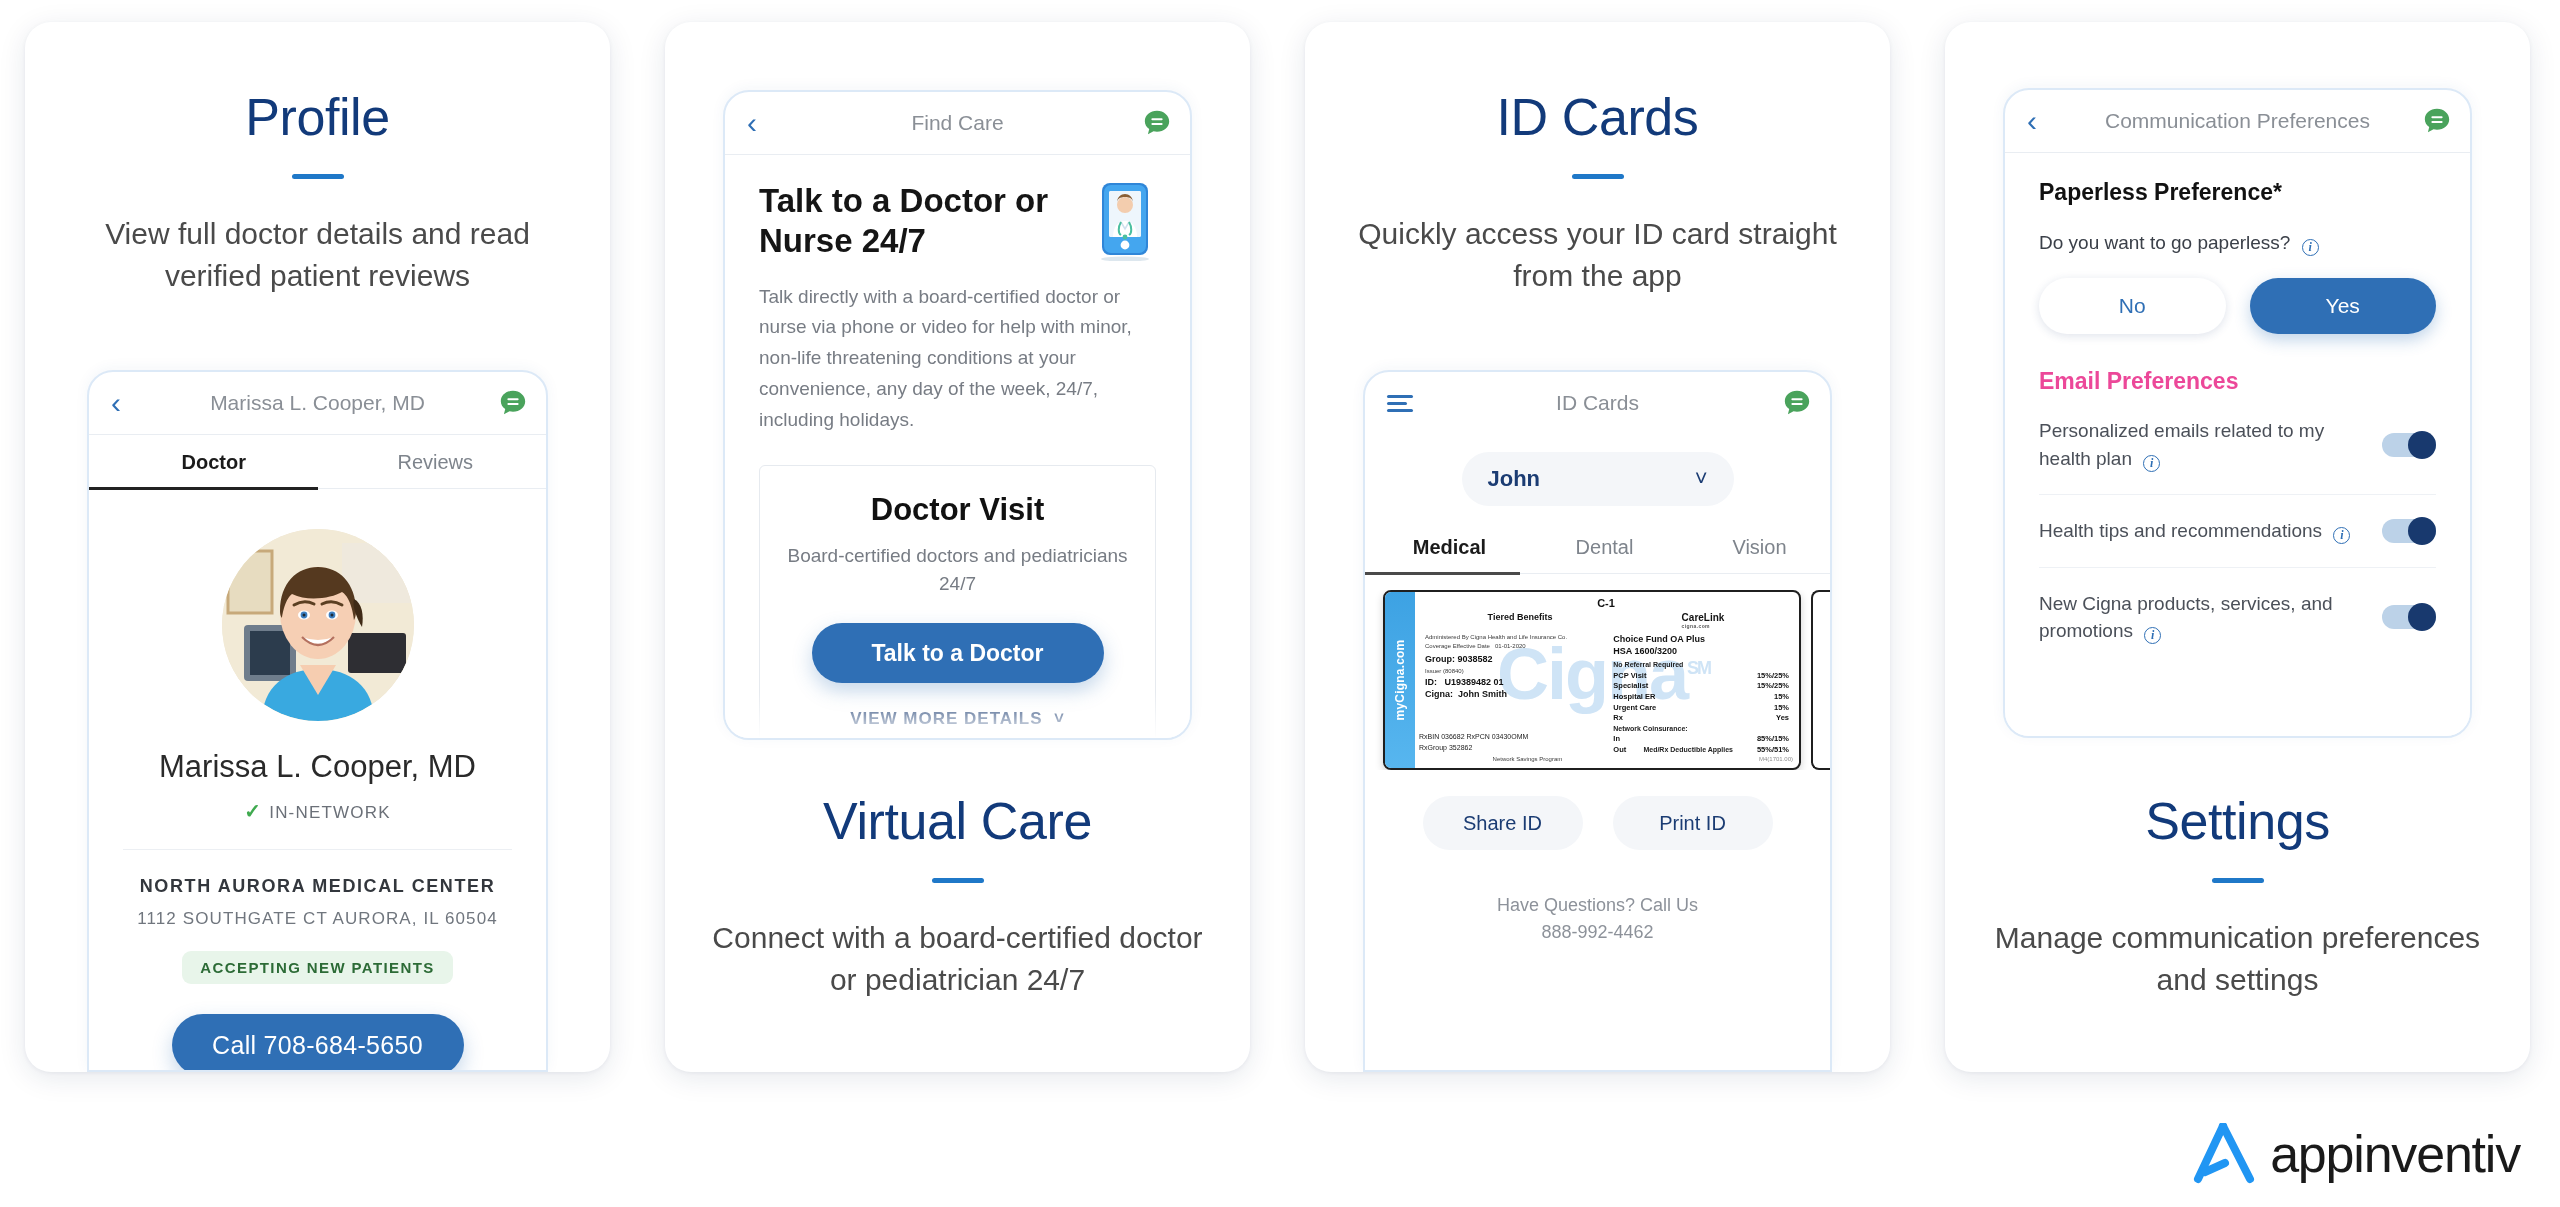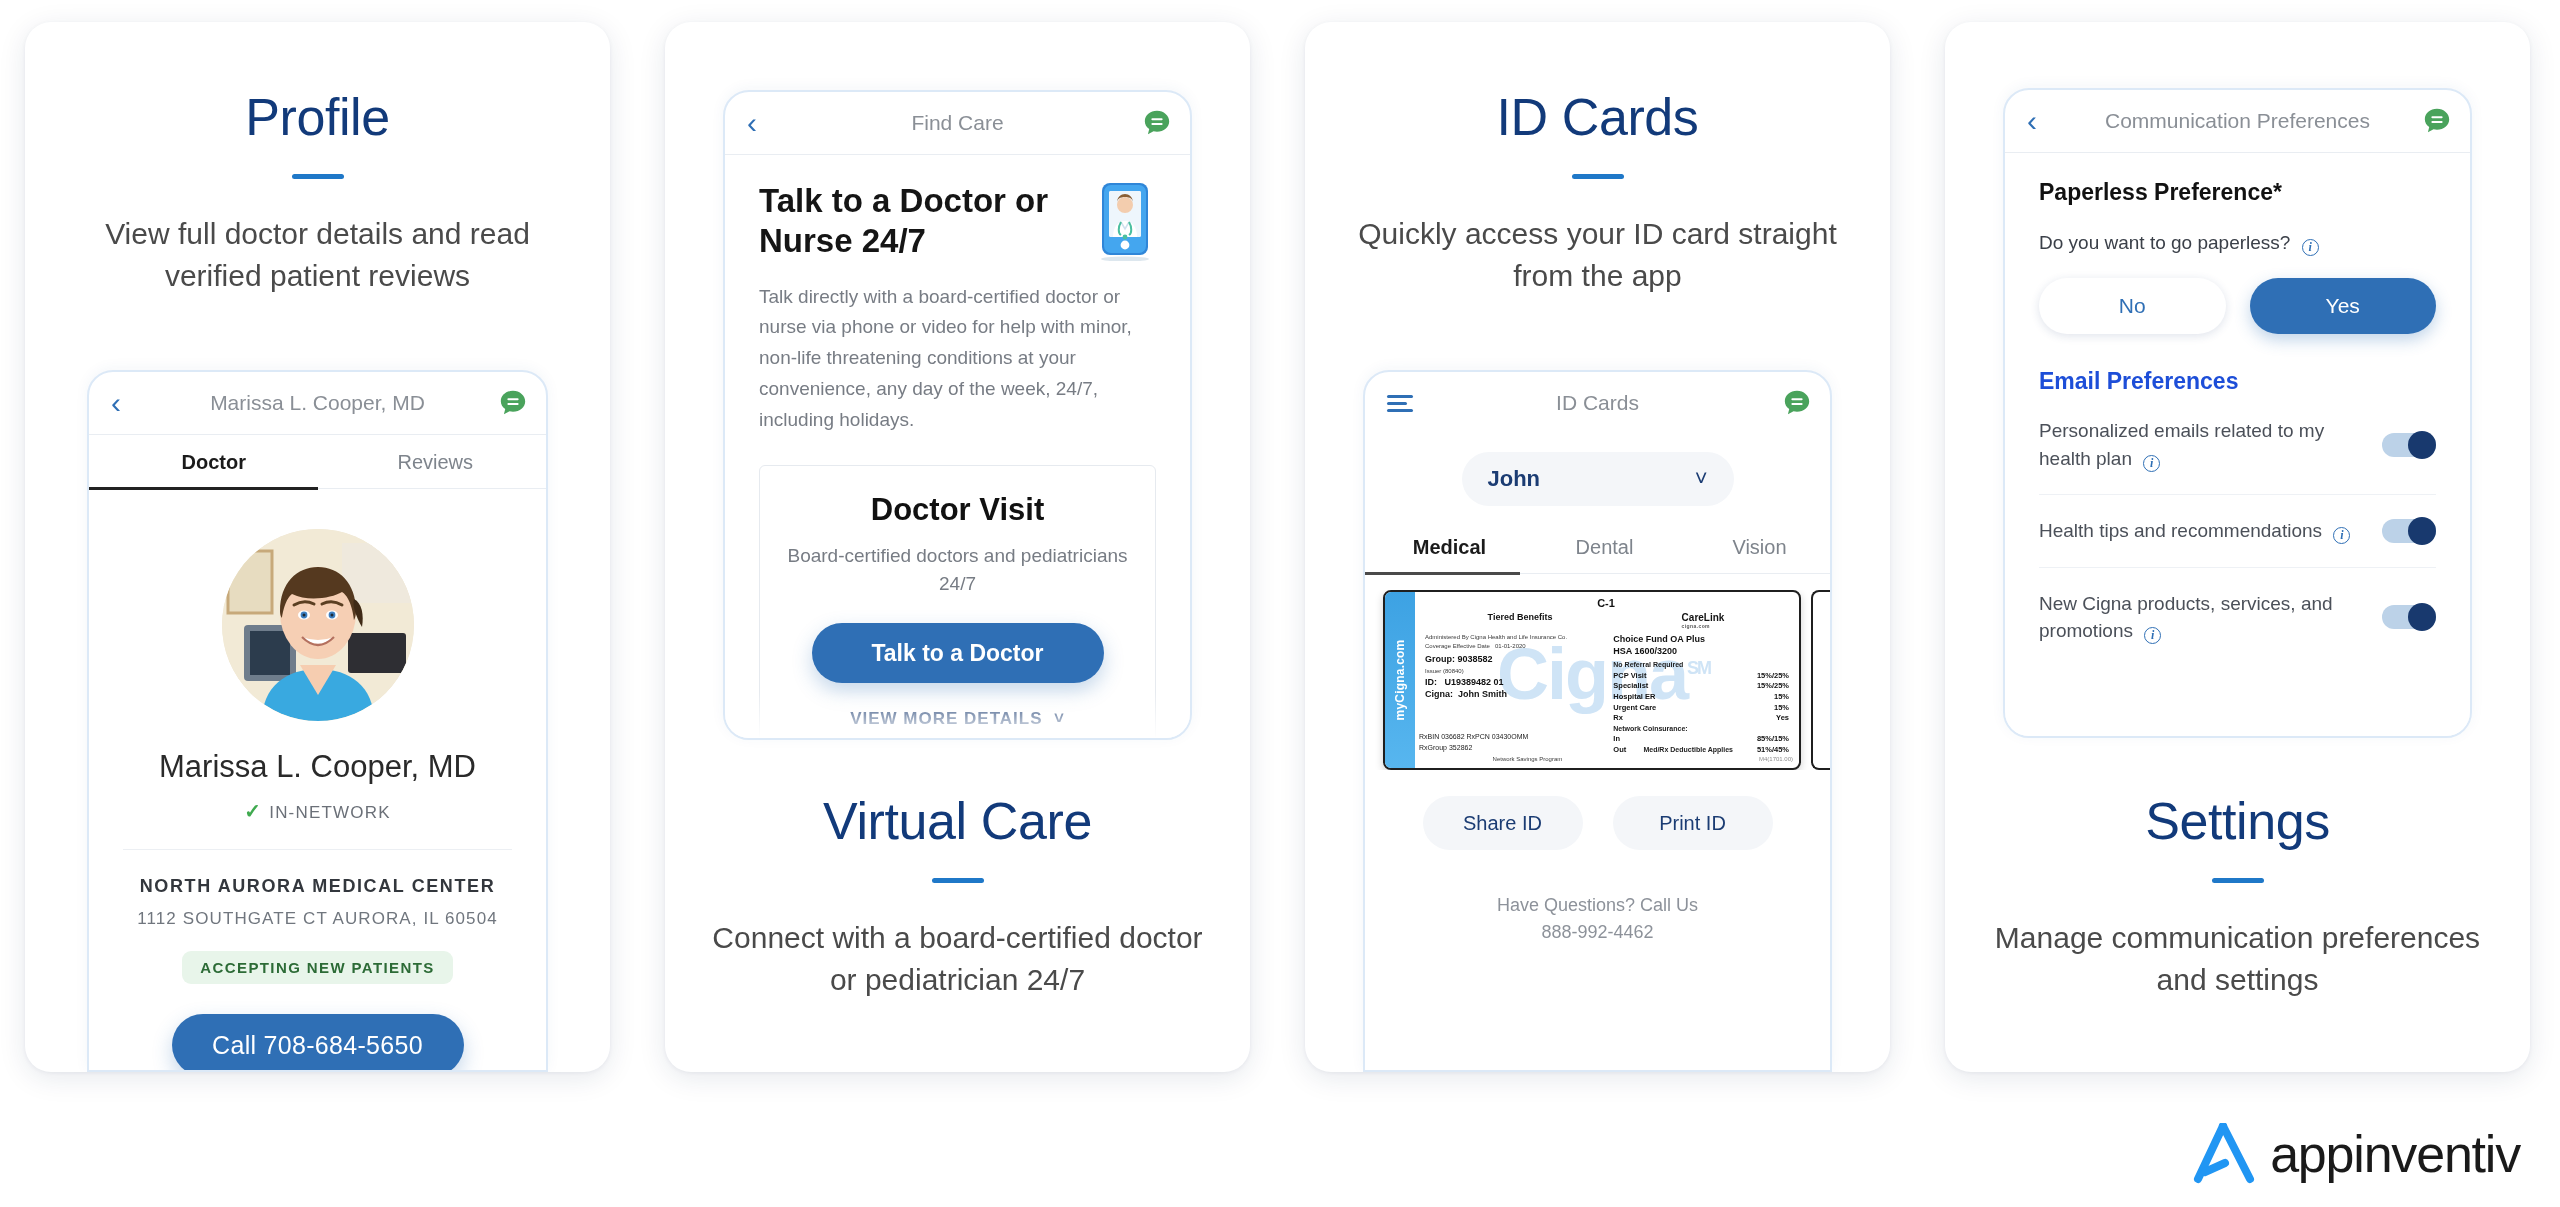"Email Preferences" .p4-h2 { color: #1d4ed8 -> #ec4899 }
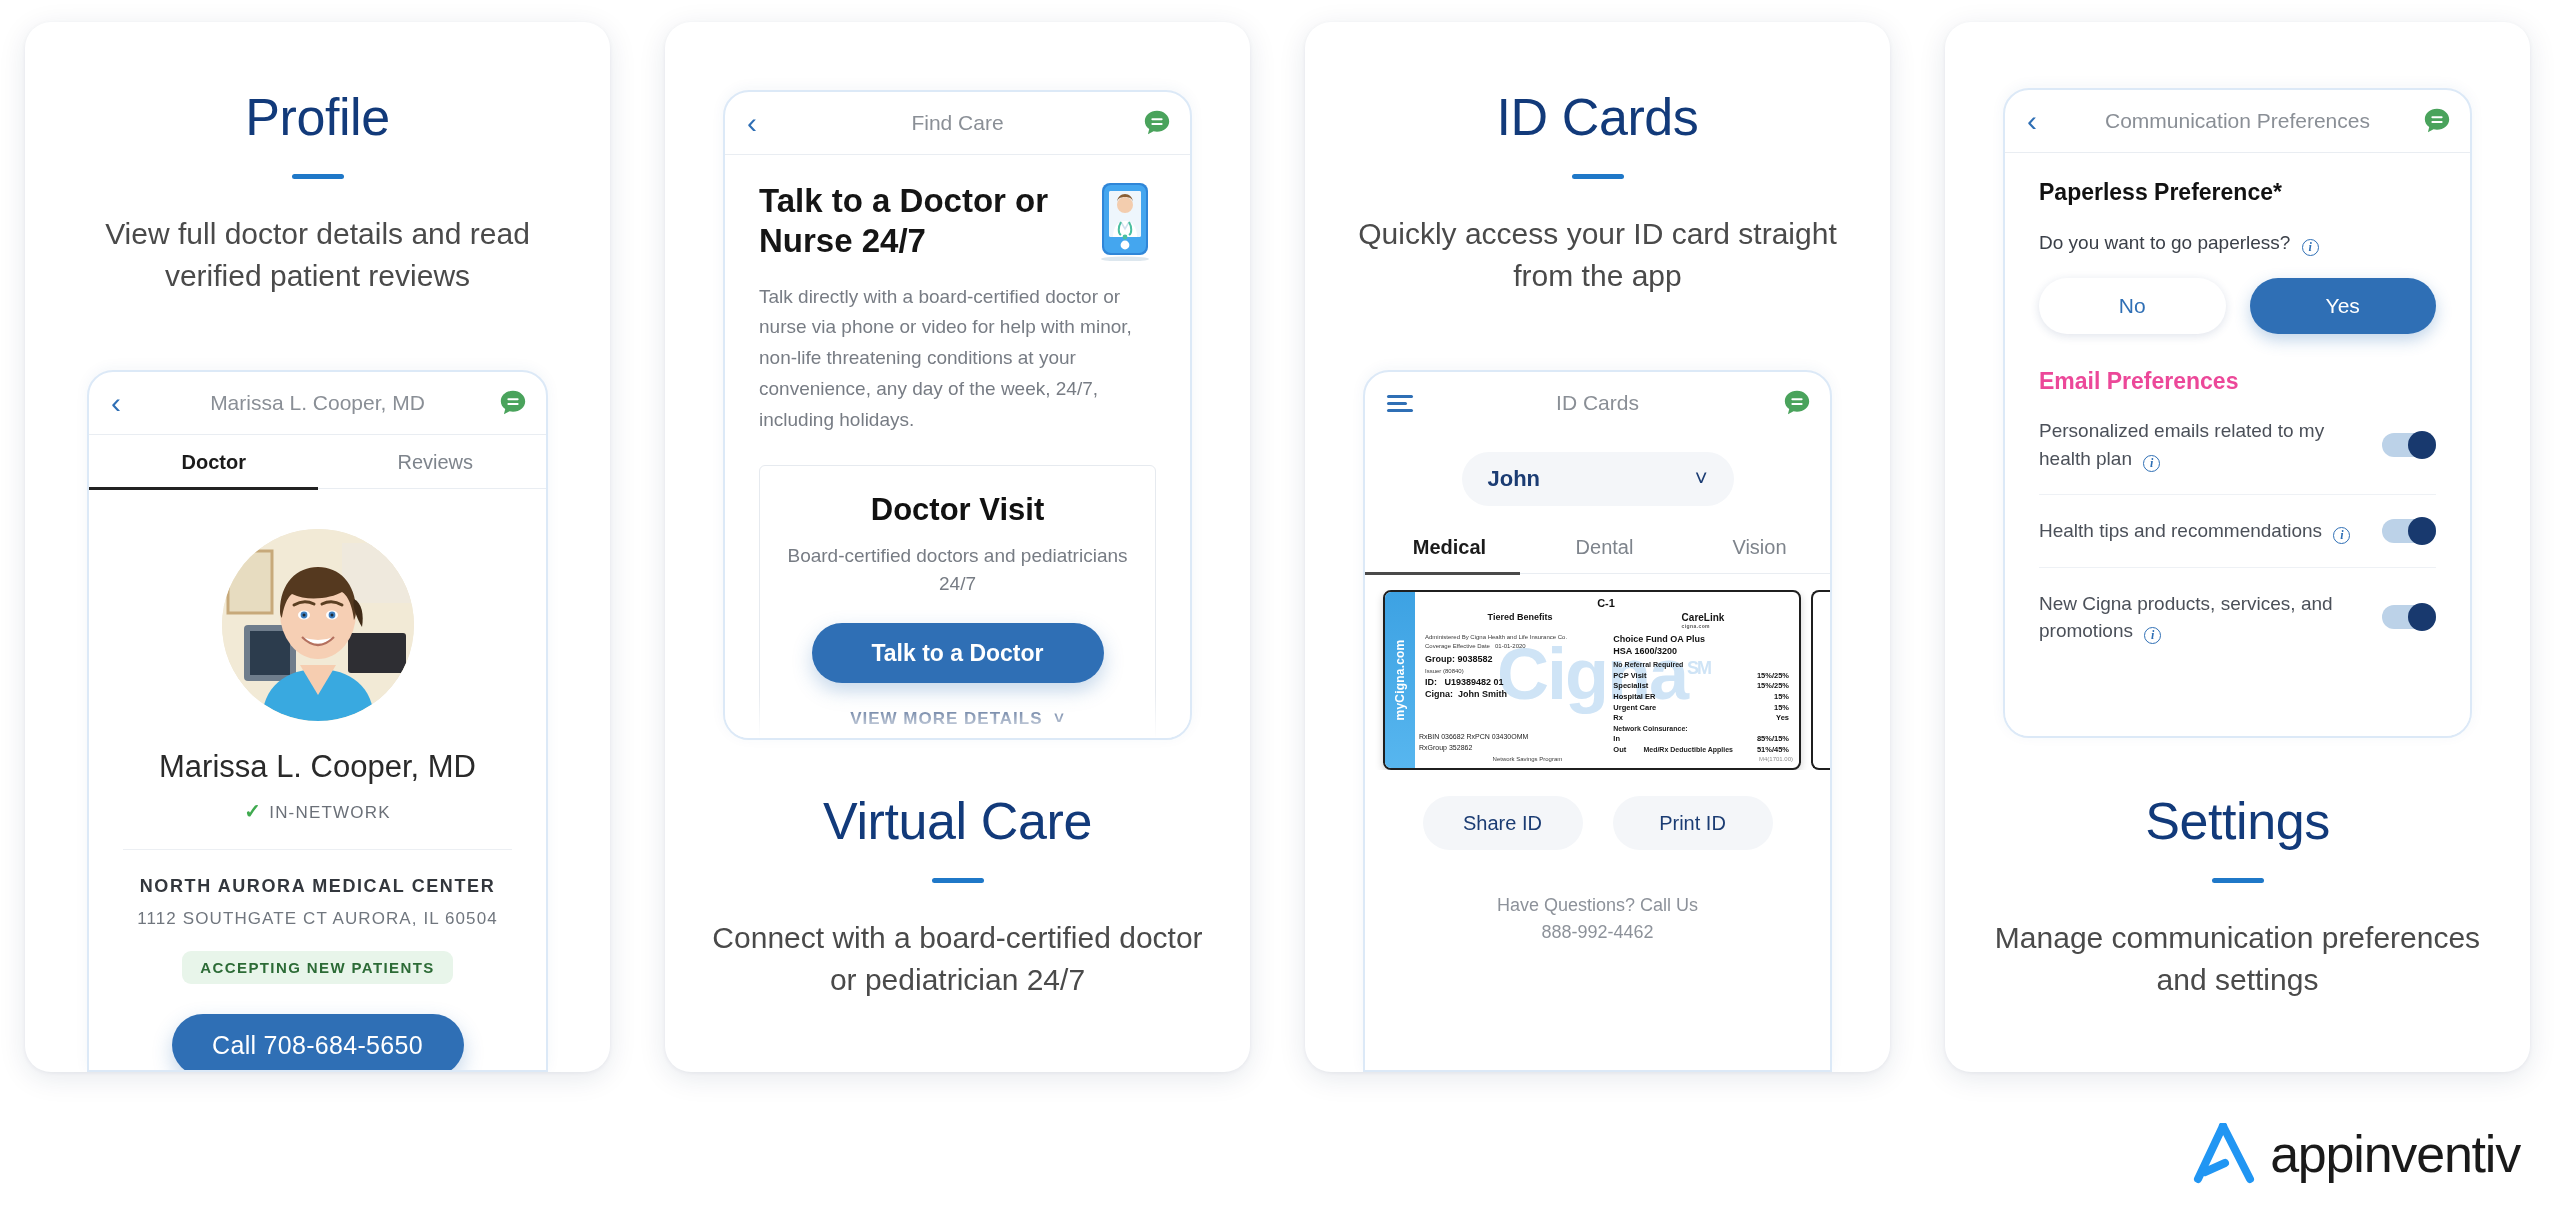"51%/45%" span { text: 51%/45% -> 55%/51% }
